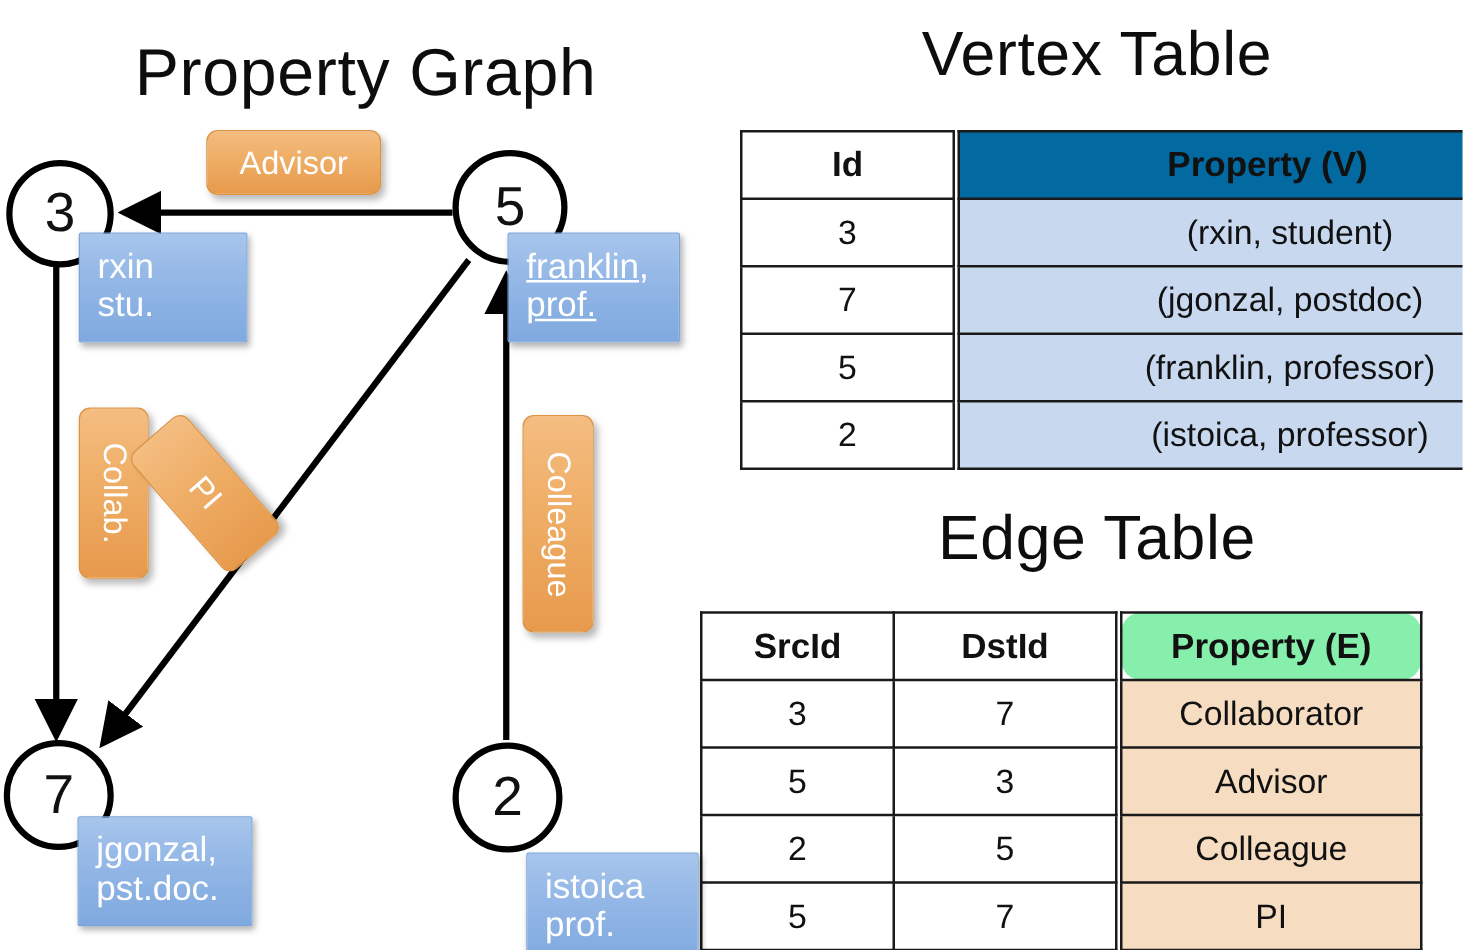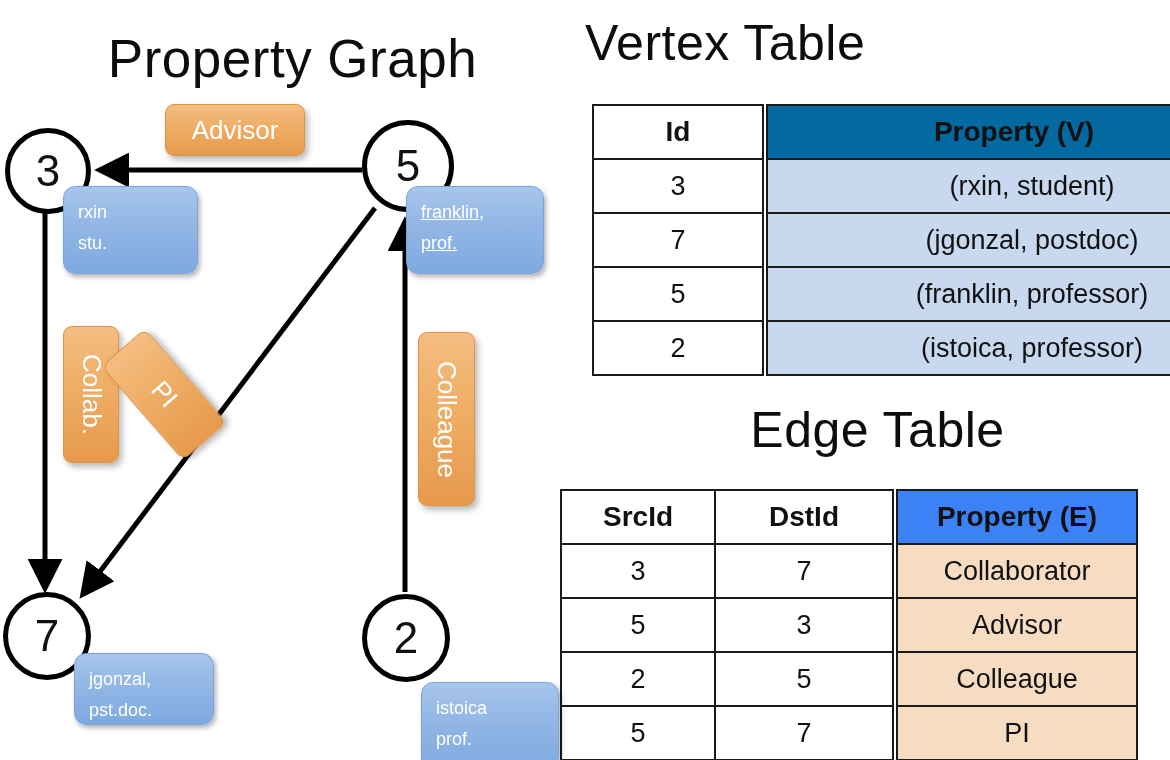"Vertex Table" #title-vertex-table { text-align: left -> center }
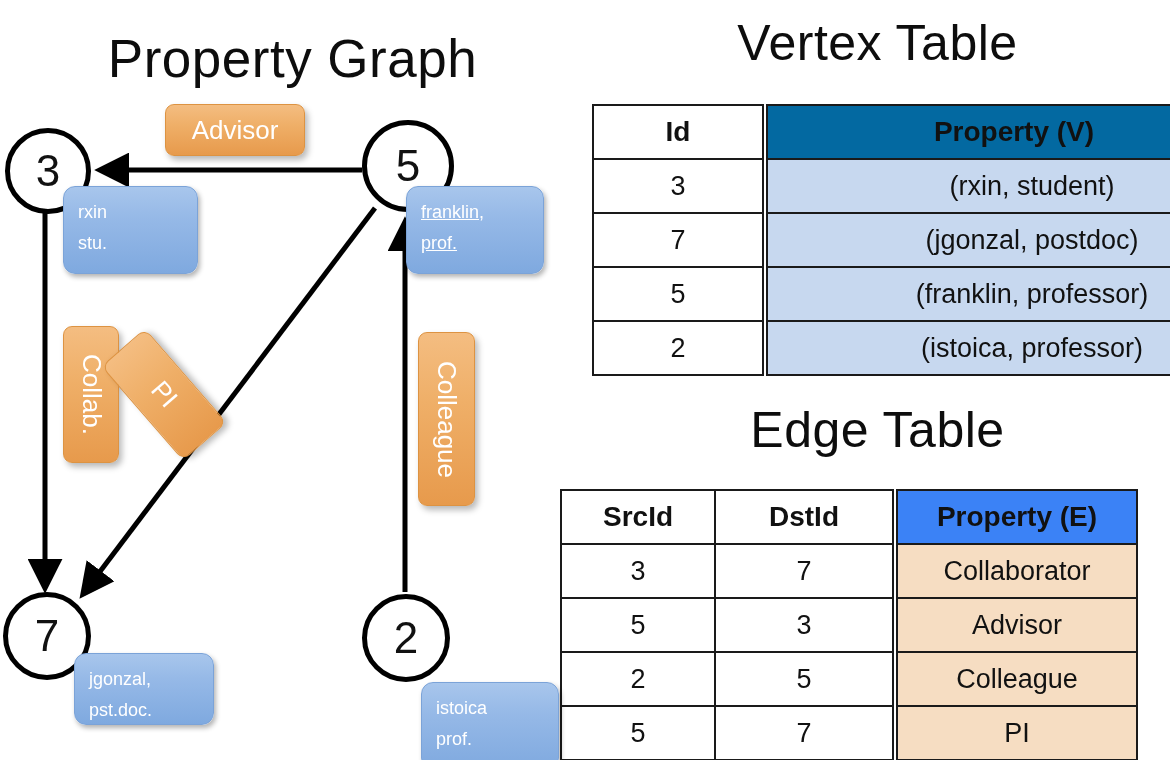"rxin" .prop-box { border-radius: 12px -> 2px; font-size: 18px -> 28px }
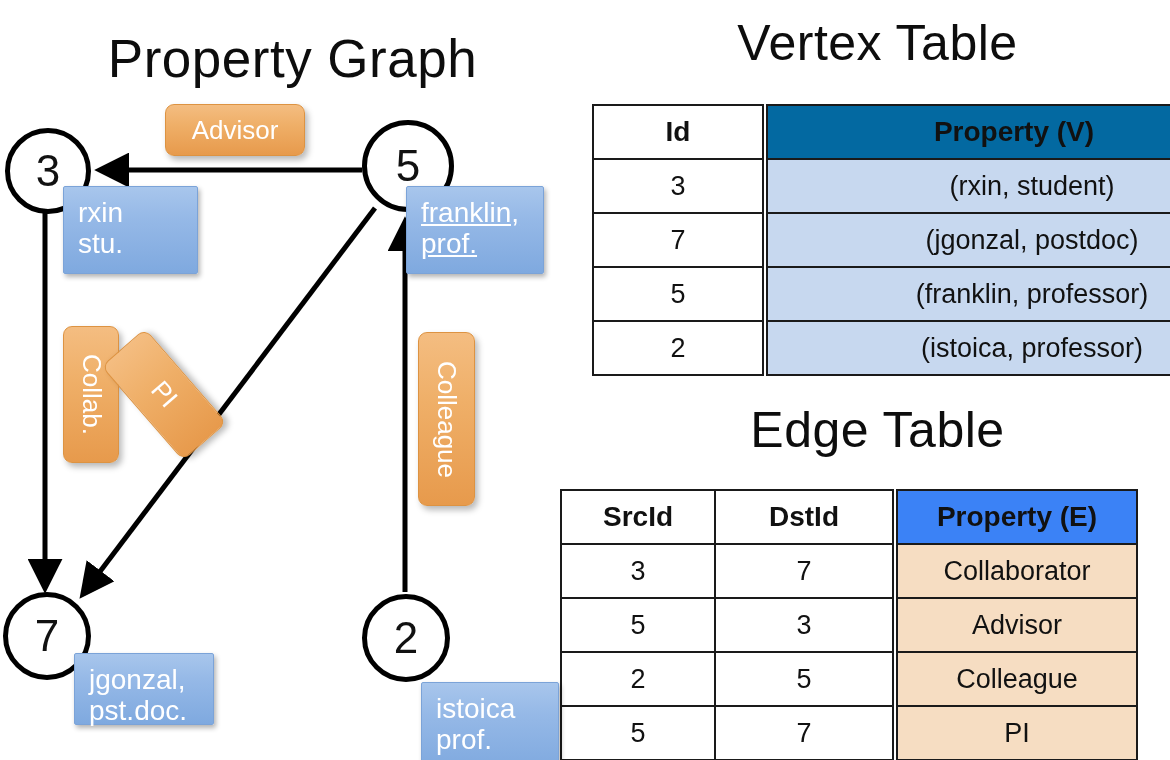"Property (E)" .etable .head-prop { background: #3b82f6 -> #86efac; border-radius: none -> 16px }
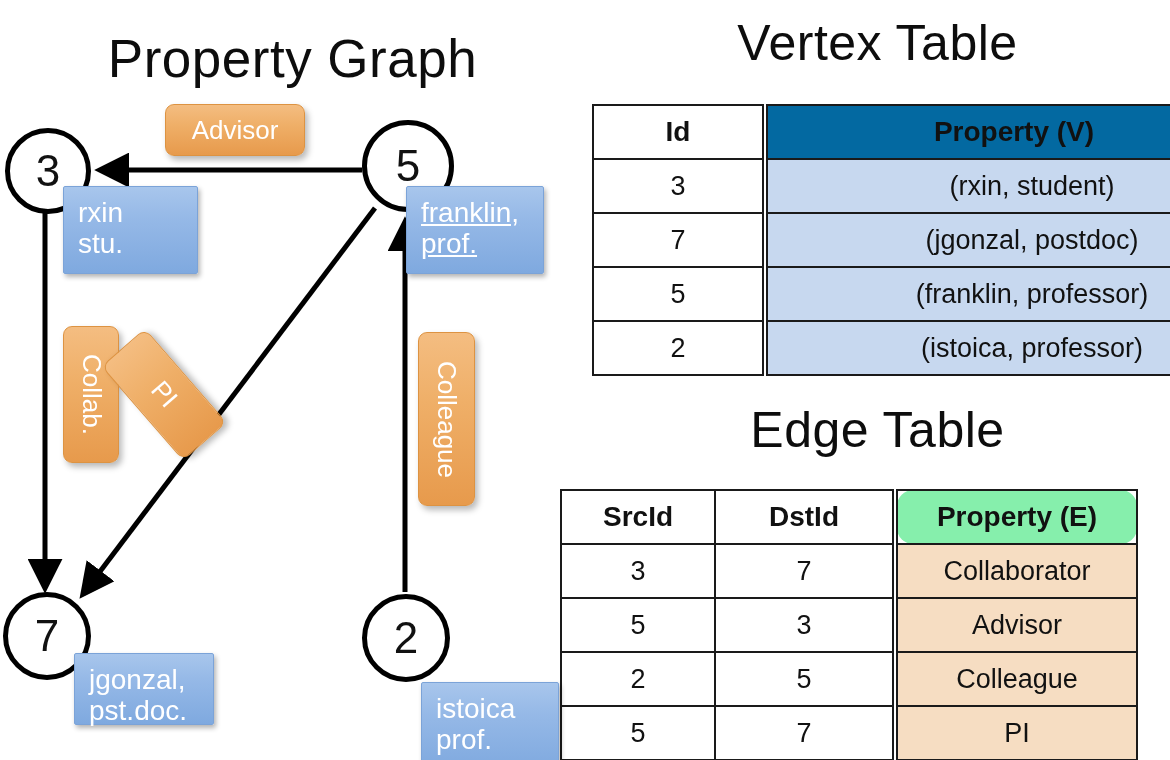"jgonzal," div.prop-box { height: 72px -> 88px; left: 74px -> 62px }
